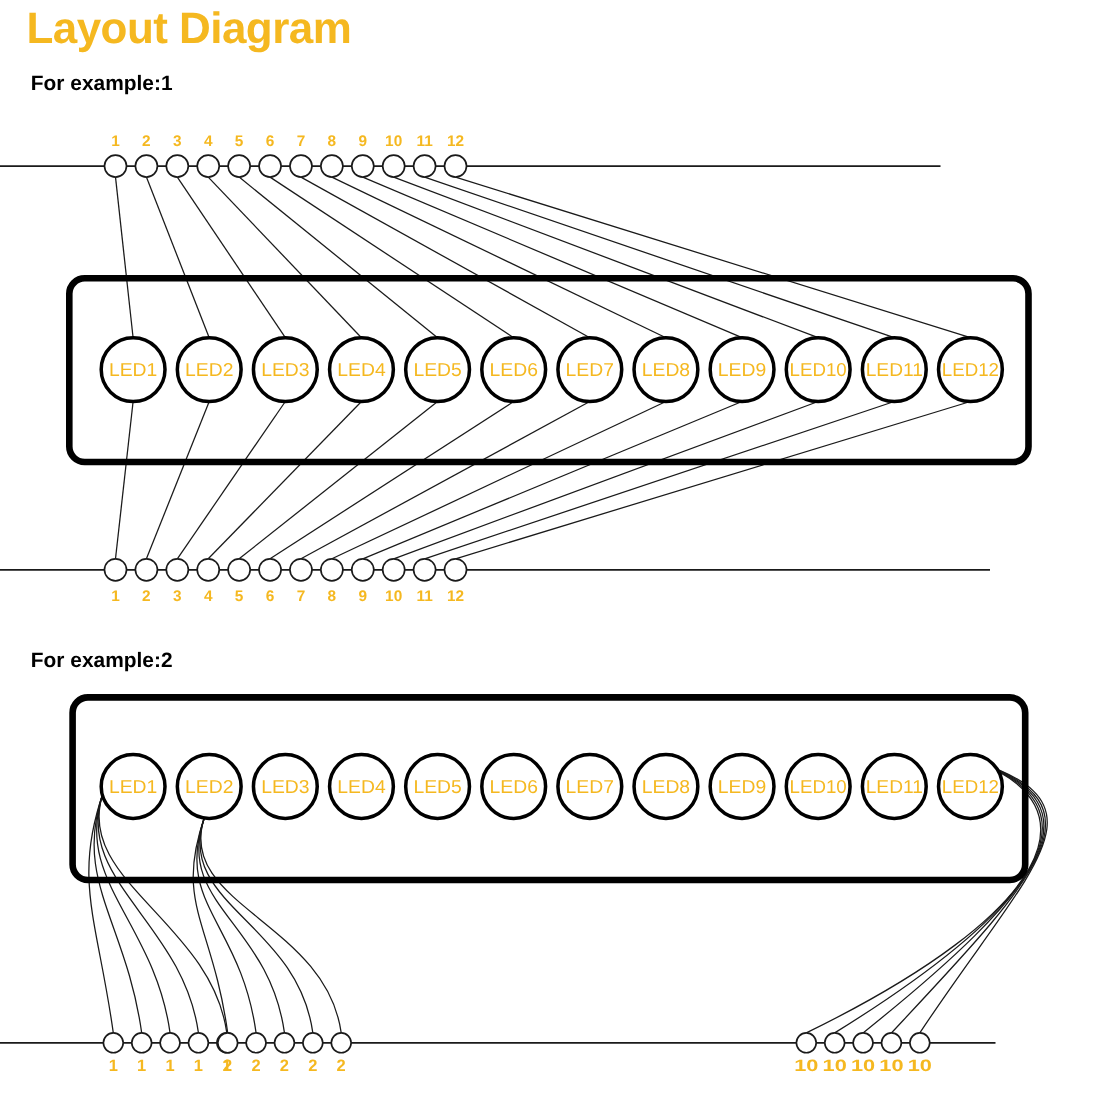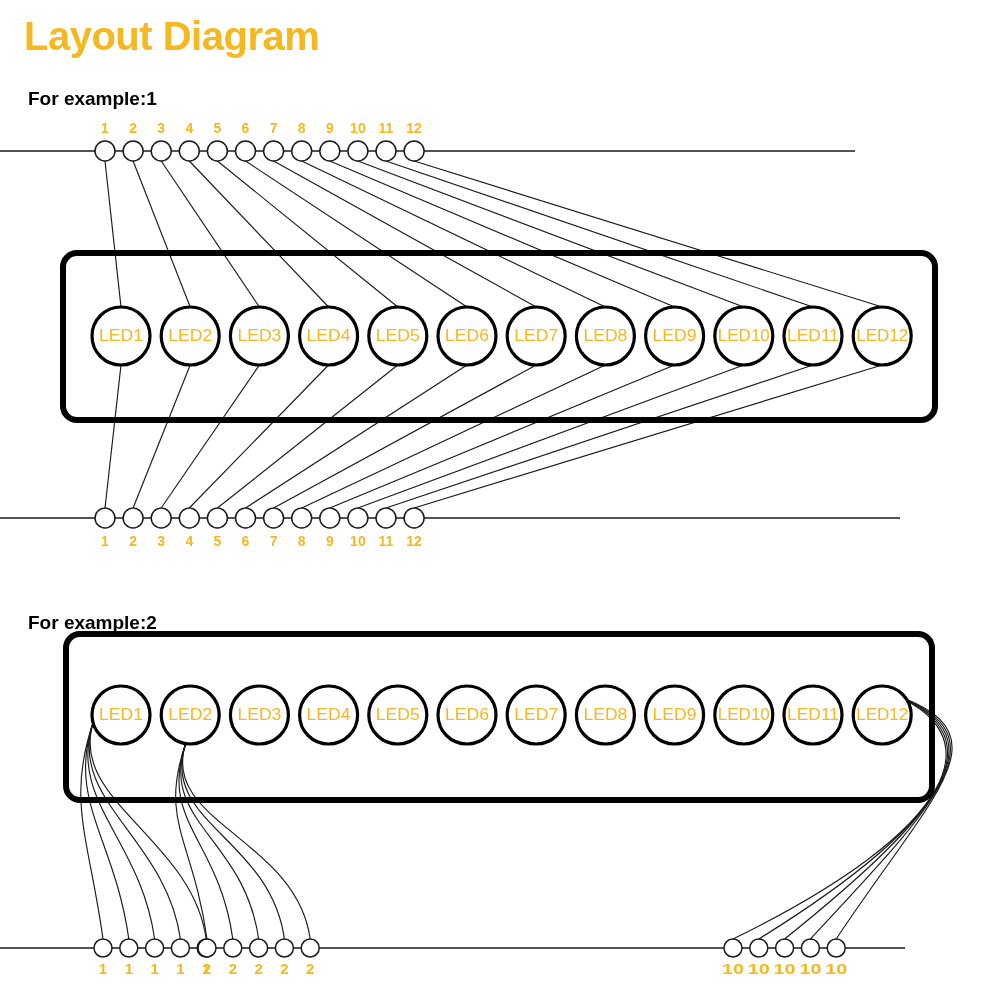"Layout Diagram" #page-title { top: 14px -> 4px }
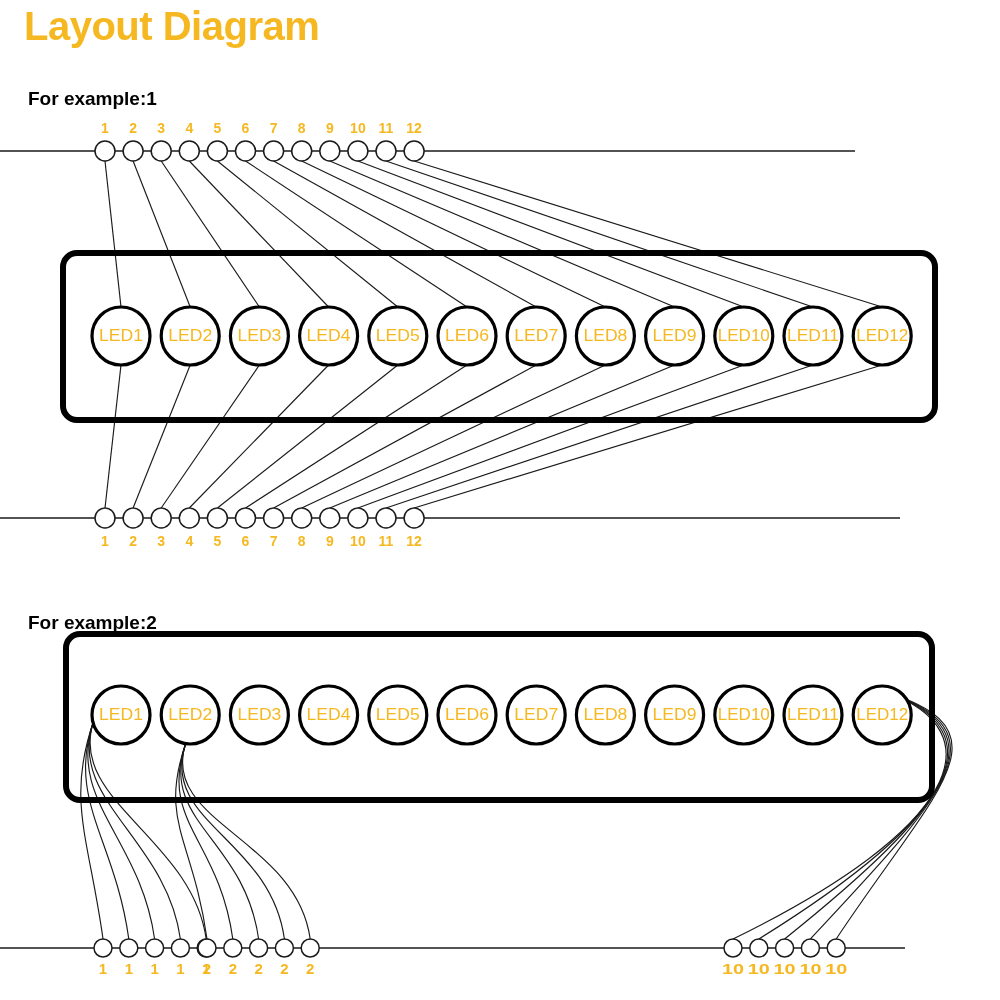"For example:1" .example-label { margin-top: 22px -> none }
